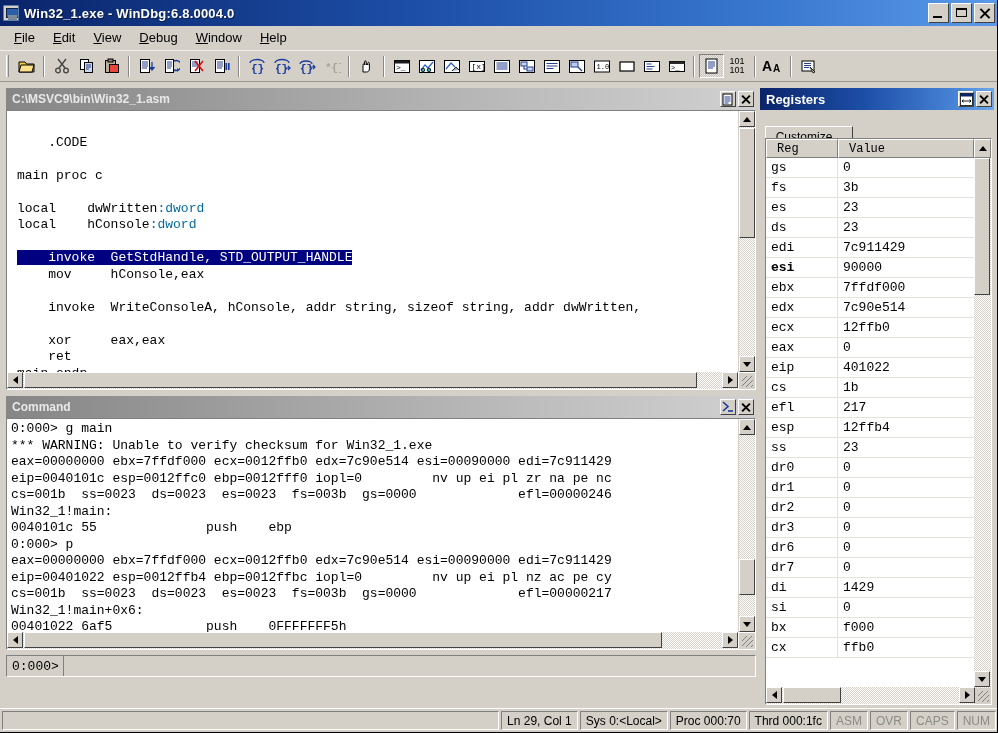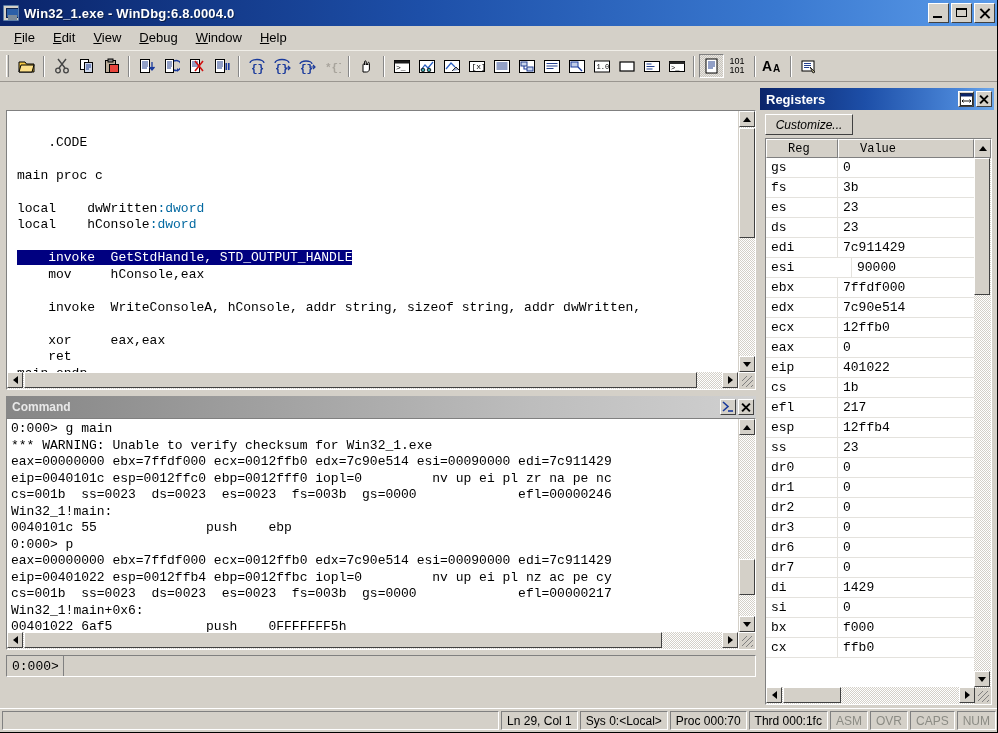"C:\MSVC9\bin\Win32_1.asm" div.ptitle { html: none -> <div> <div>C:\MSVC9\bin\Win32_1.asm</div> <div> <div> <svg> <rect></rect> <path></path> </svg> </div> <div> <i></i> <i></i> </div> </div> </div> }
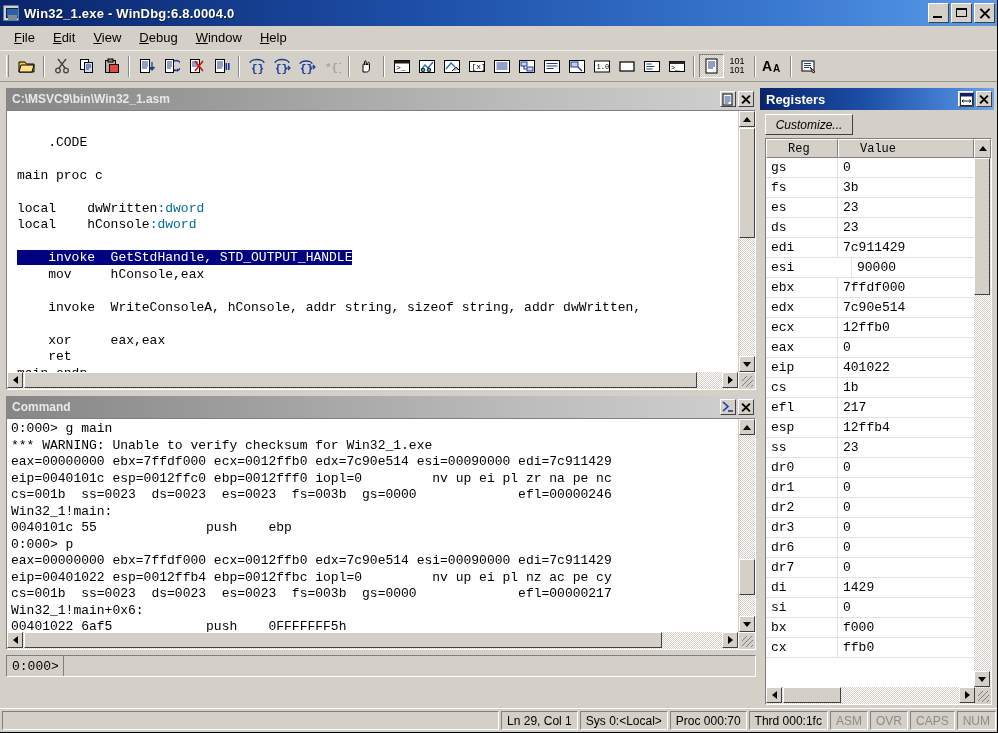"Customize..." div { font-style: italic -> none; top: 24px -> 36px }
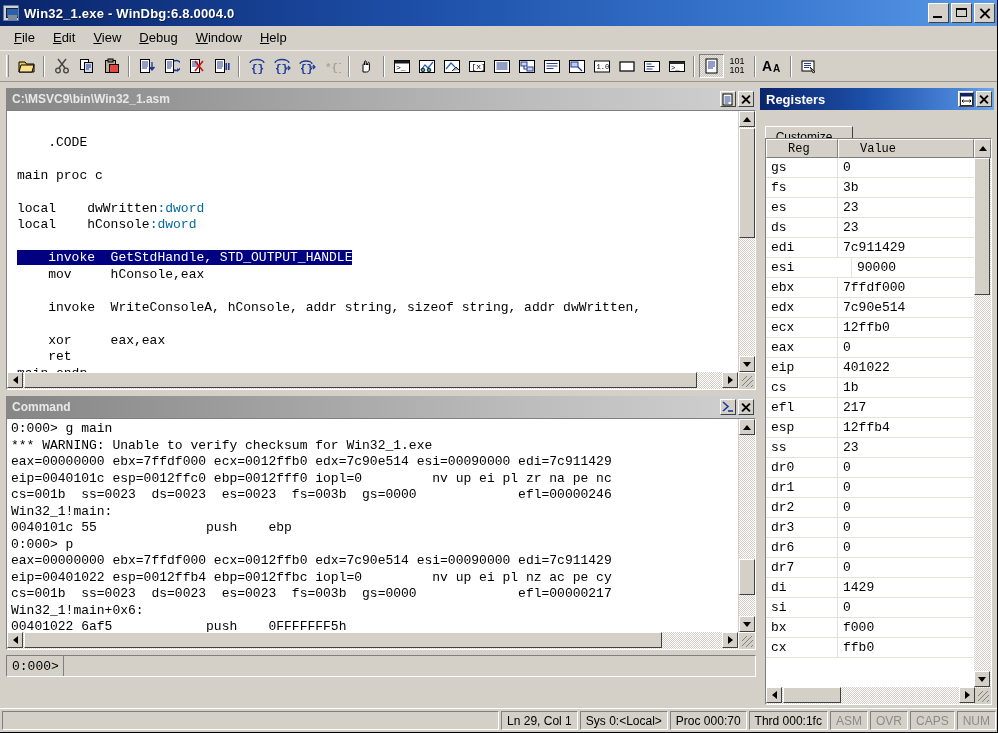"Reg" .reg-hcell { padding-left: 21px -> 10px }
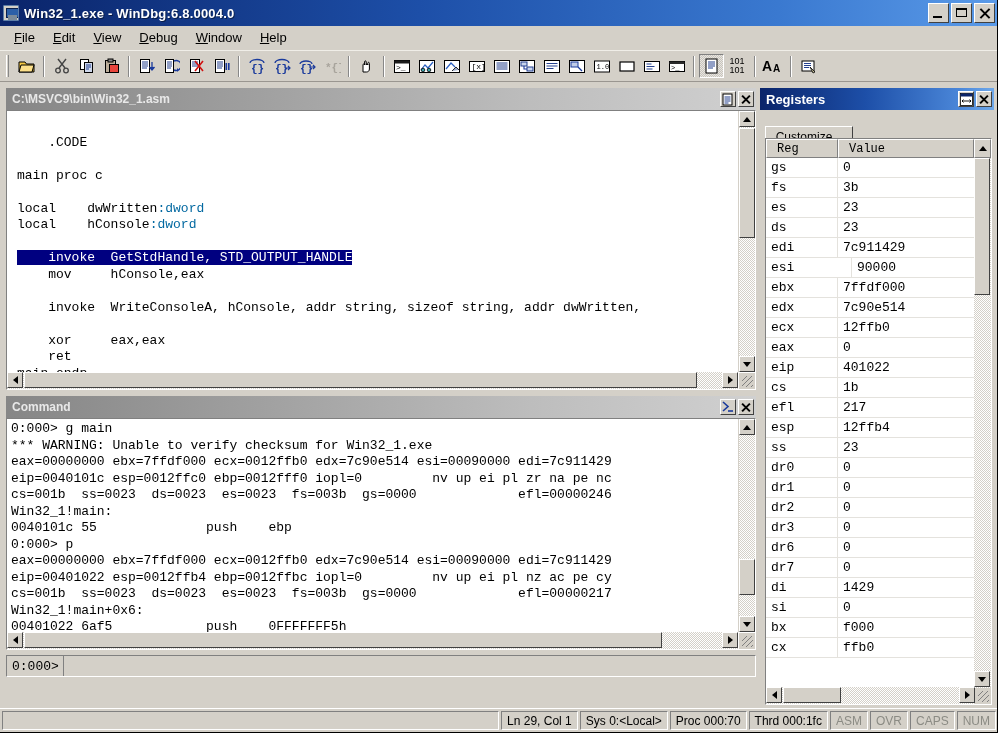"esi" div.reg-cell { font-weight: none -> bold; width: 86px -> 72px }
